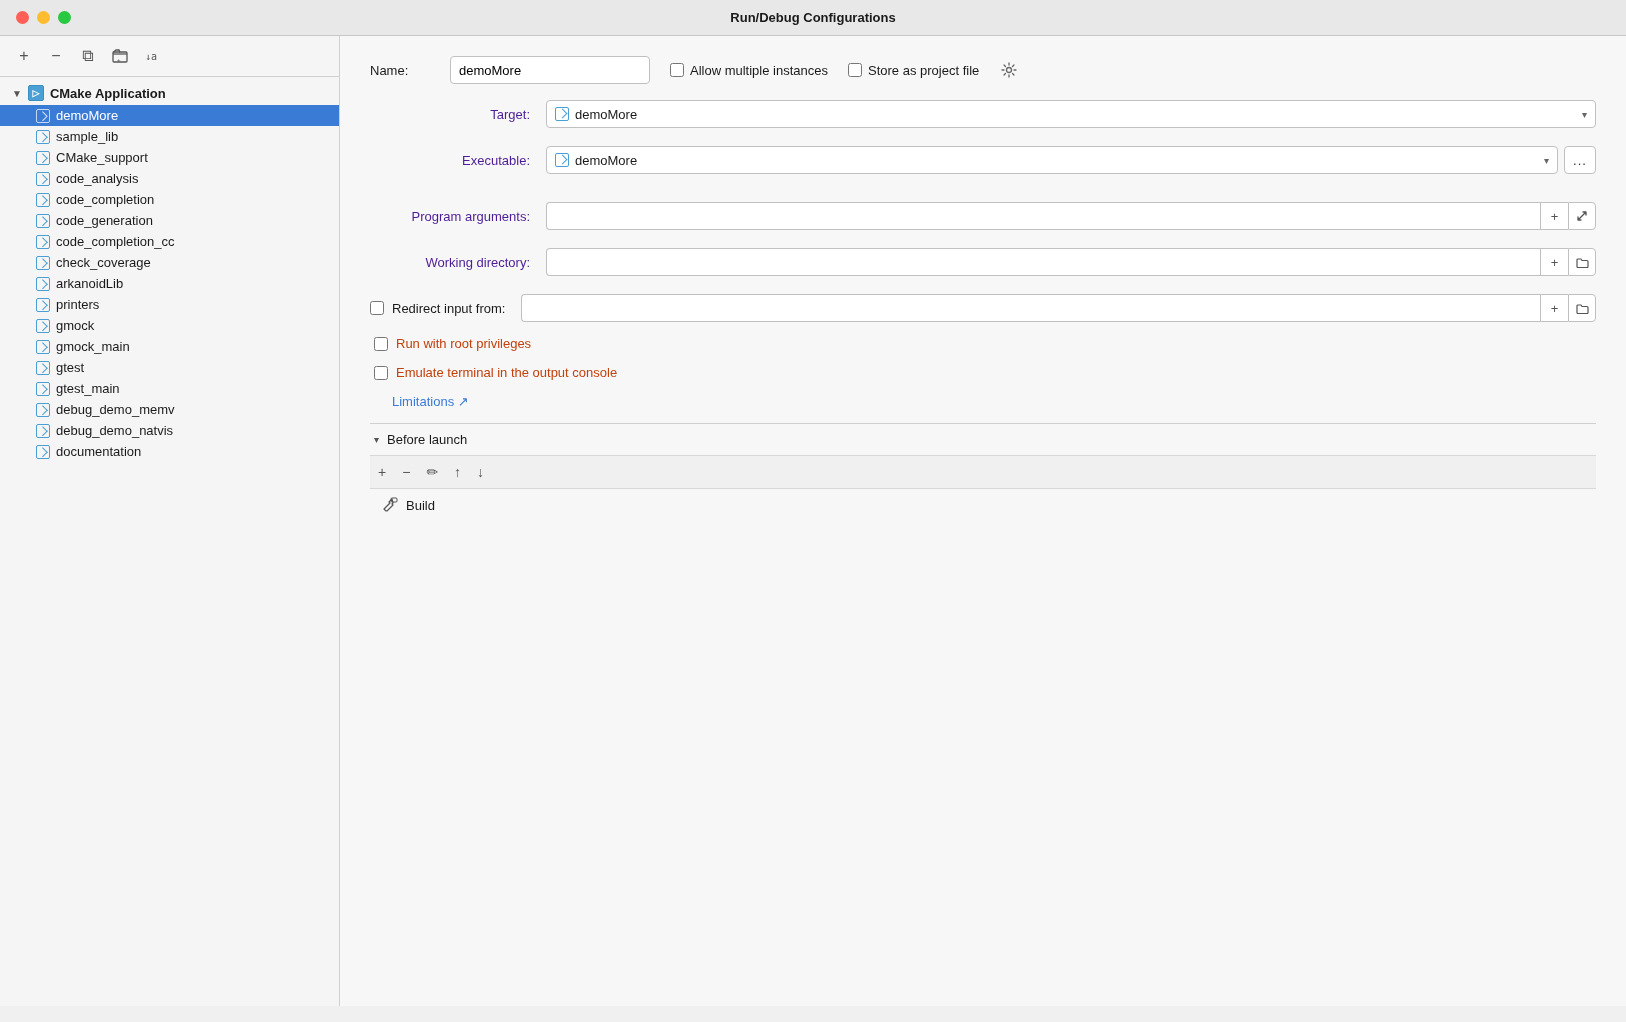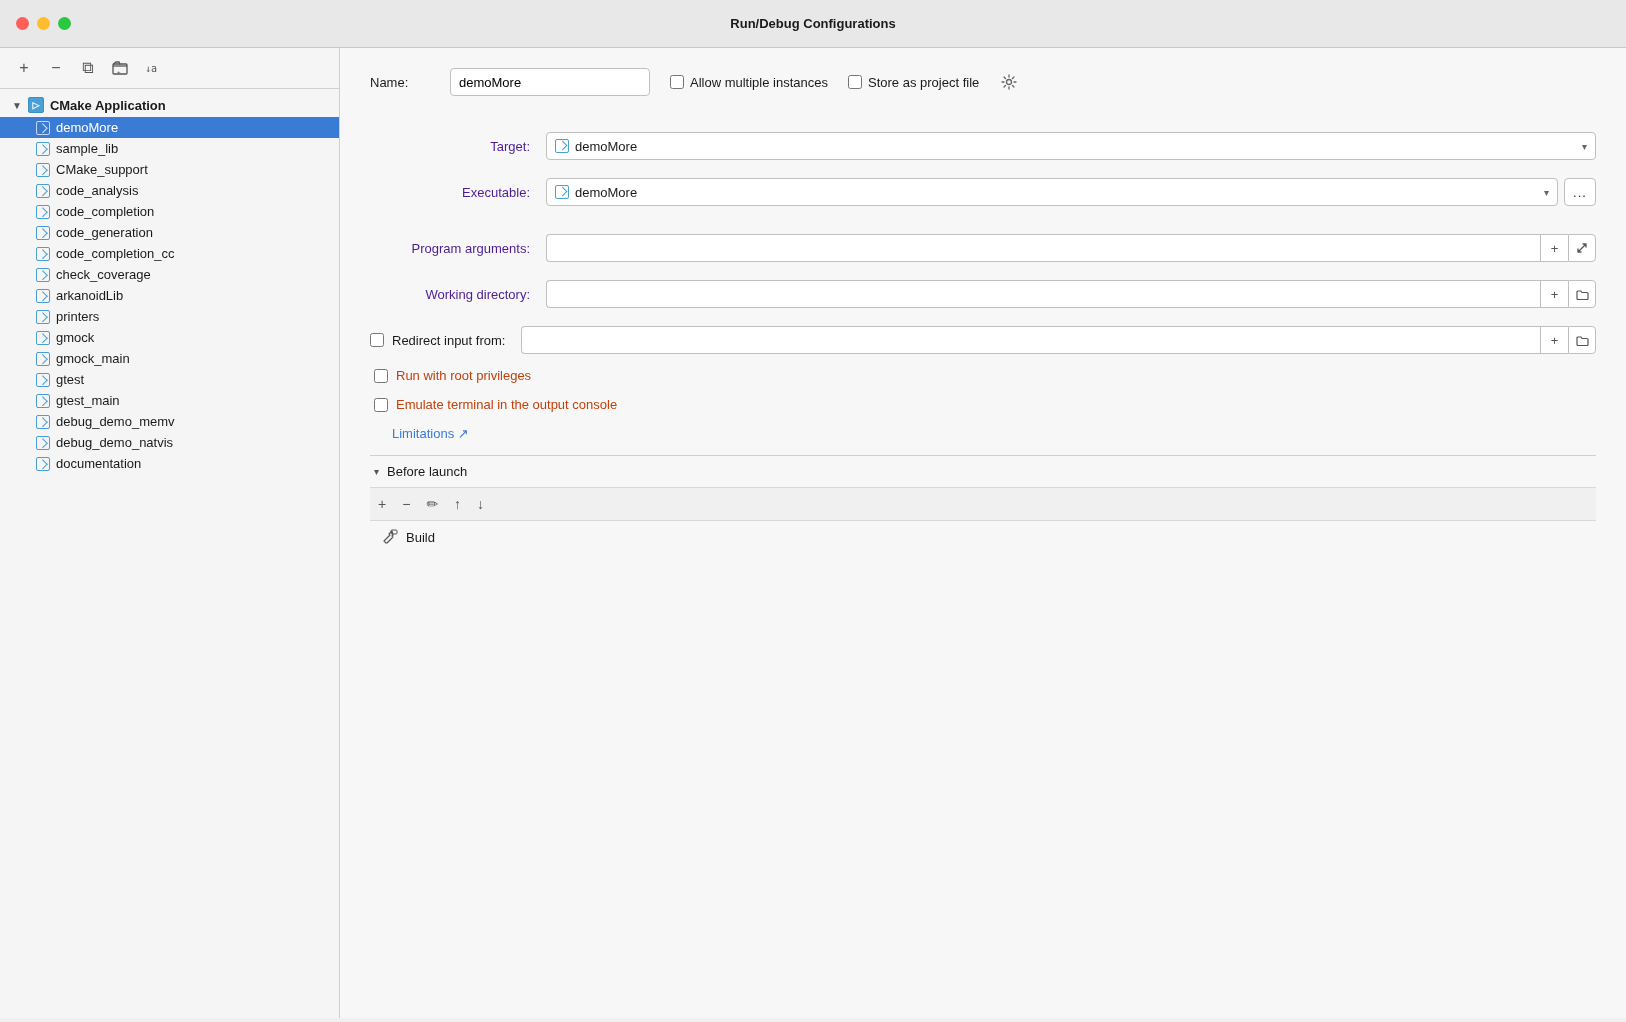"Run/Debug Configurations" .titlebar { height: 48px -> 36px }
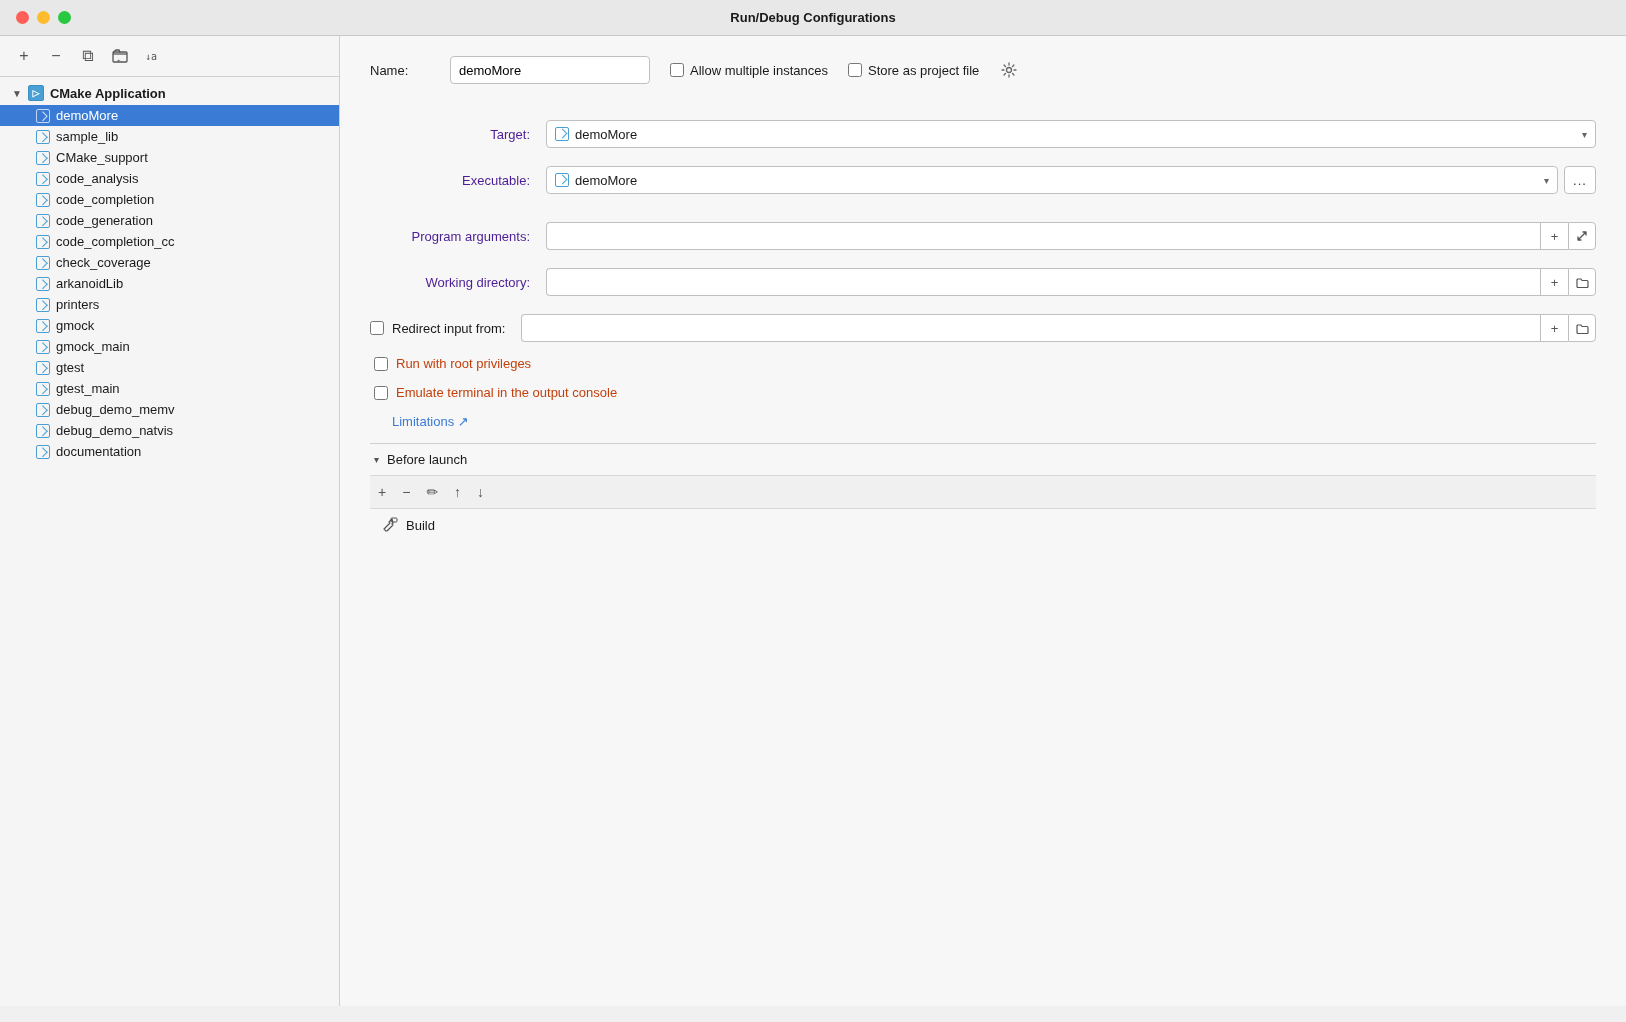"Name:" .name-row { margin-bottom: 36px -> 16px }
